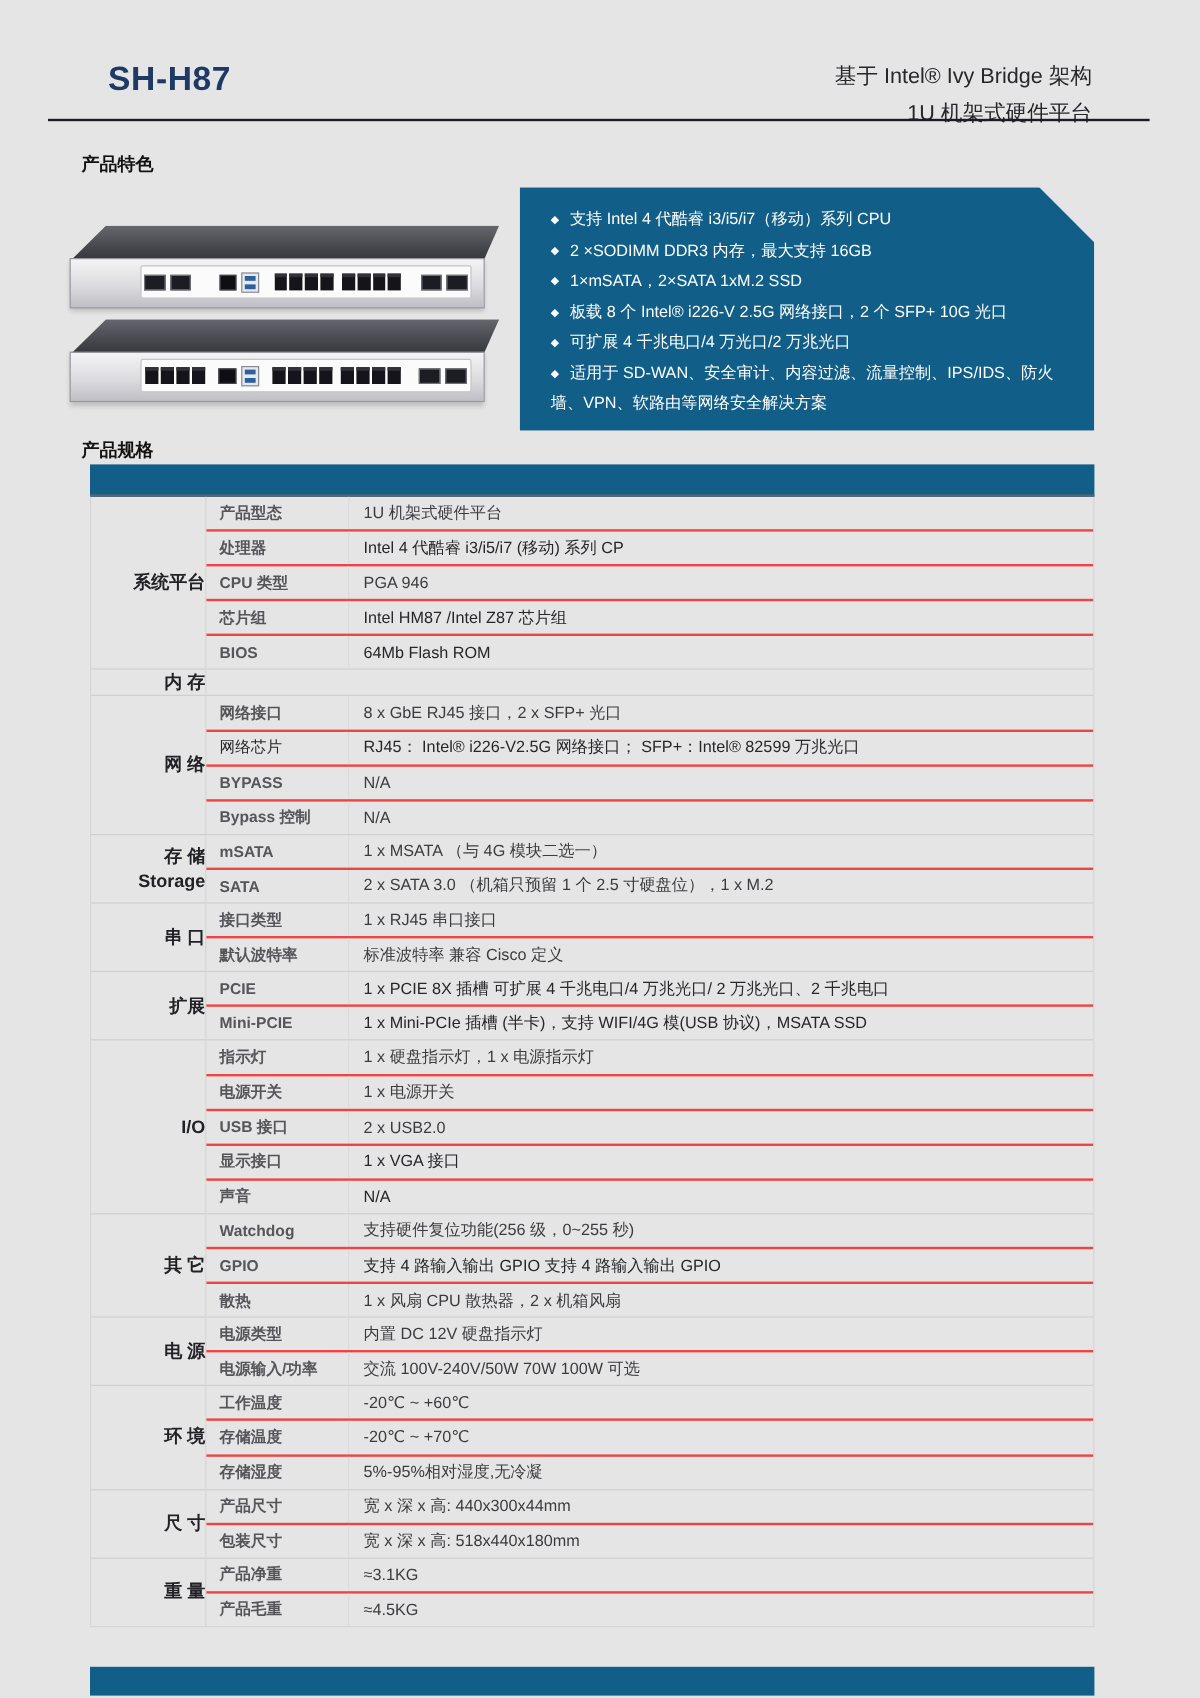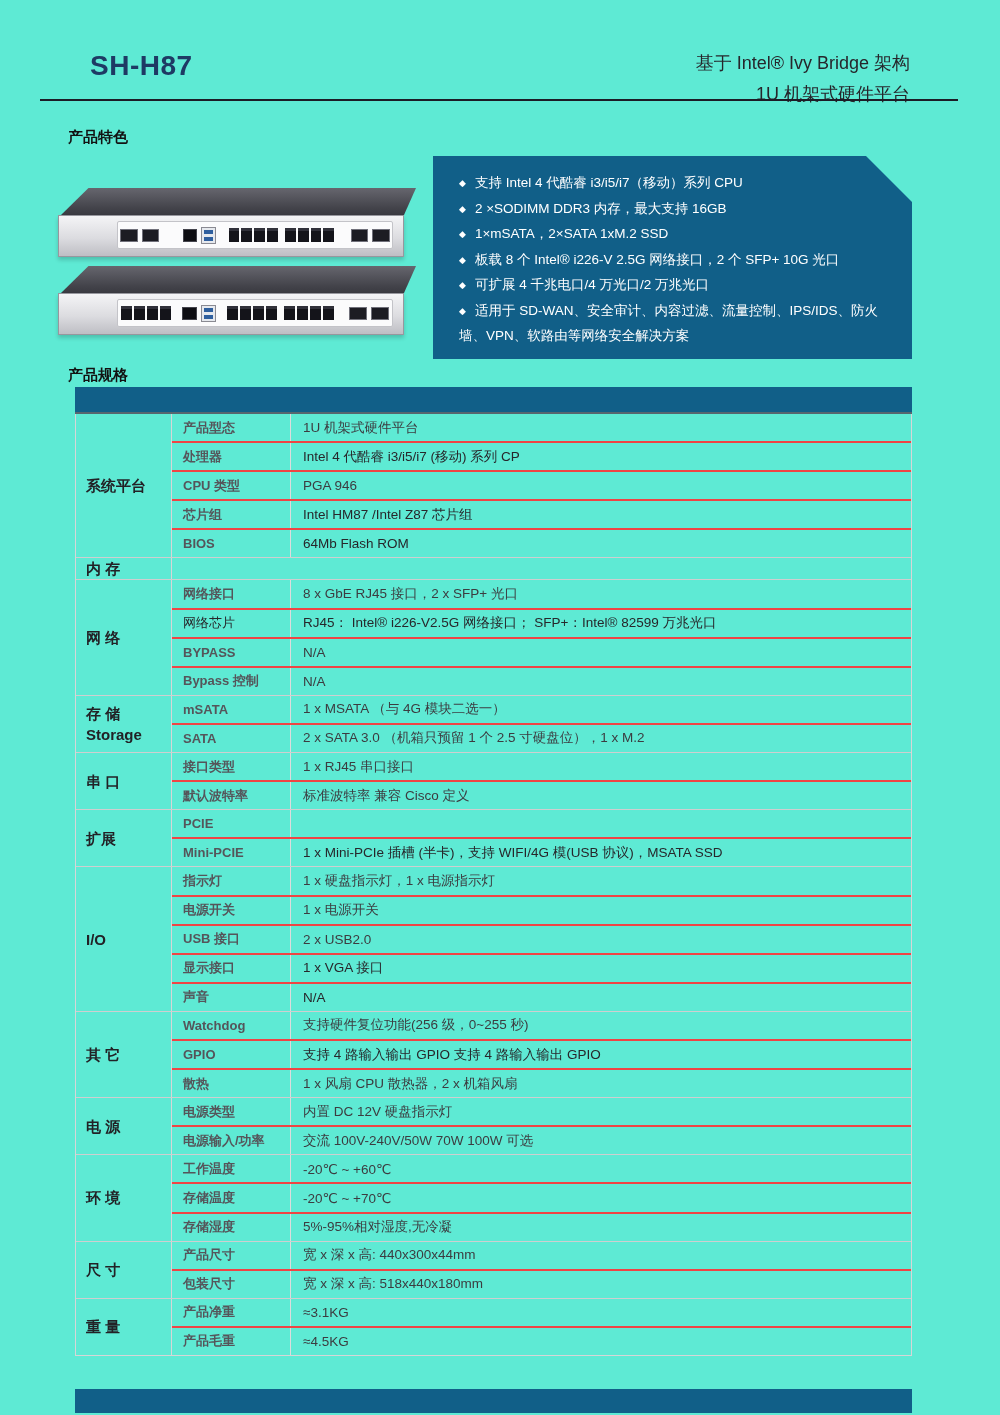"SH-H87" .page { background: #5eead4 -> #e5e5e5 }
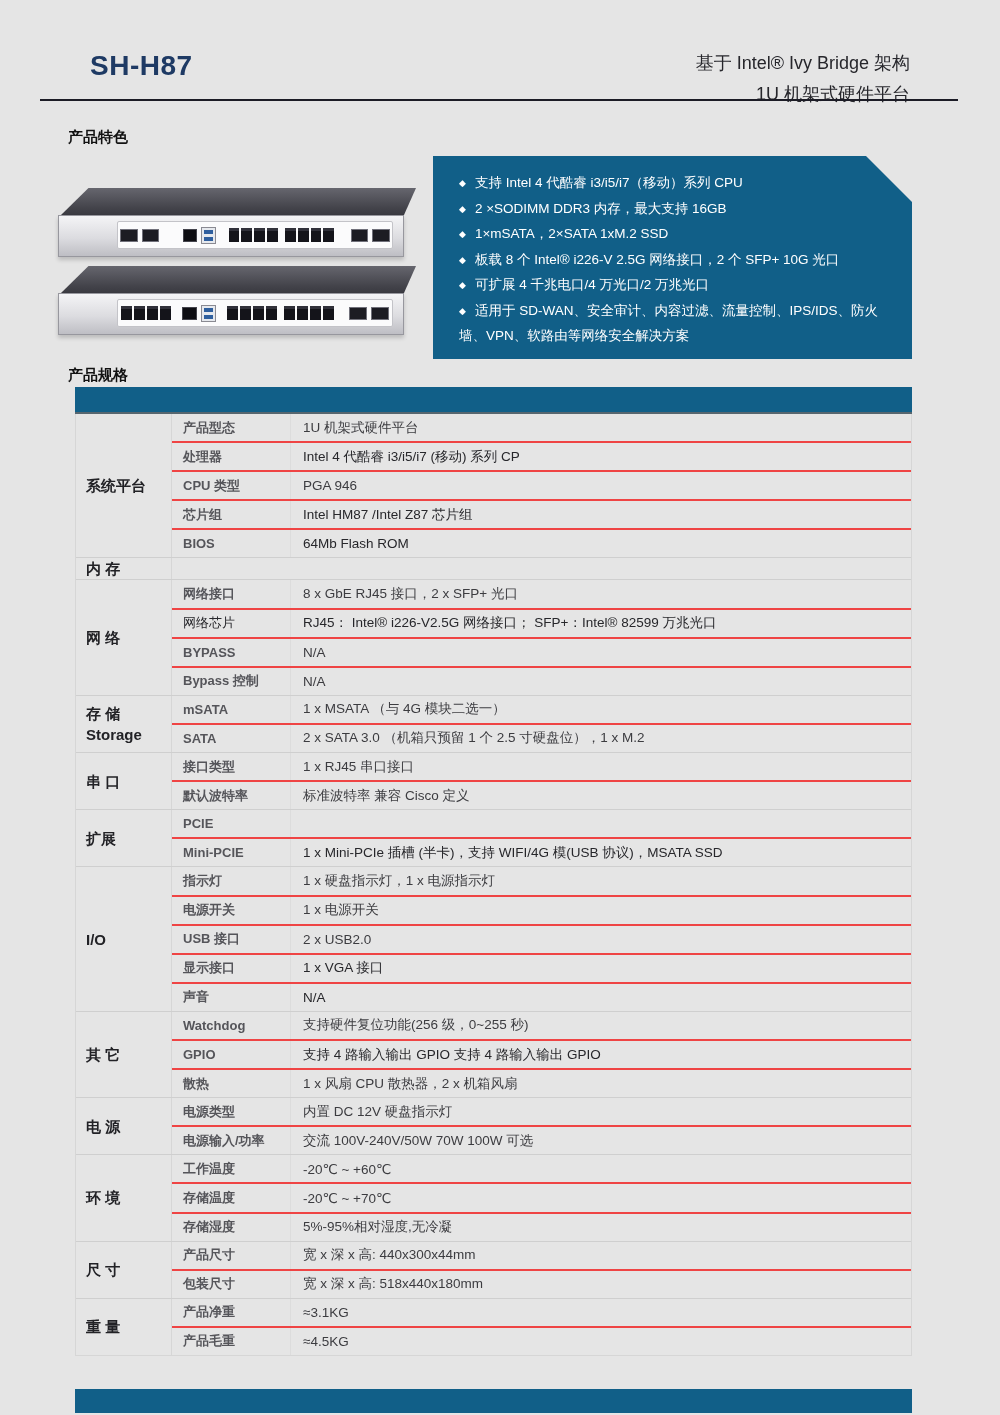"系统平台" .g-cat { align-items: none -> flex-end }
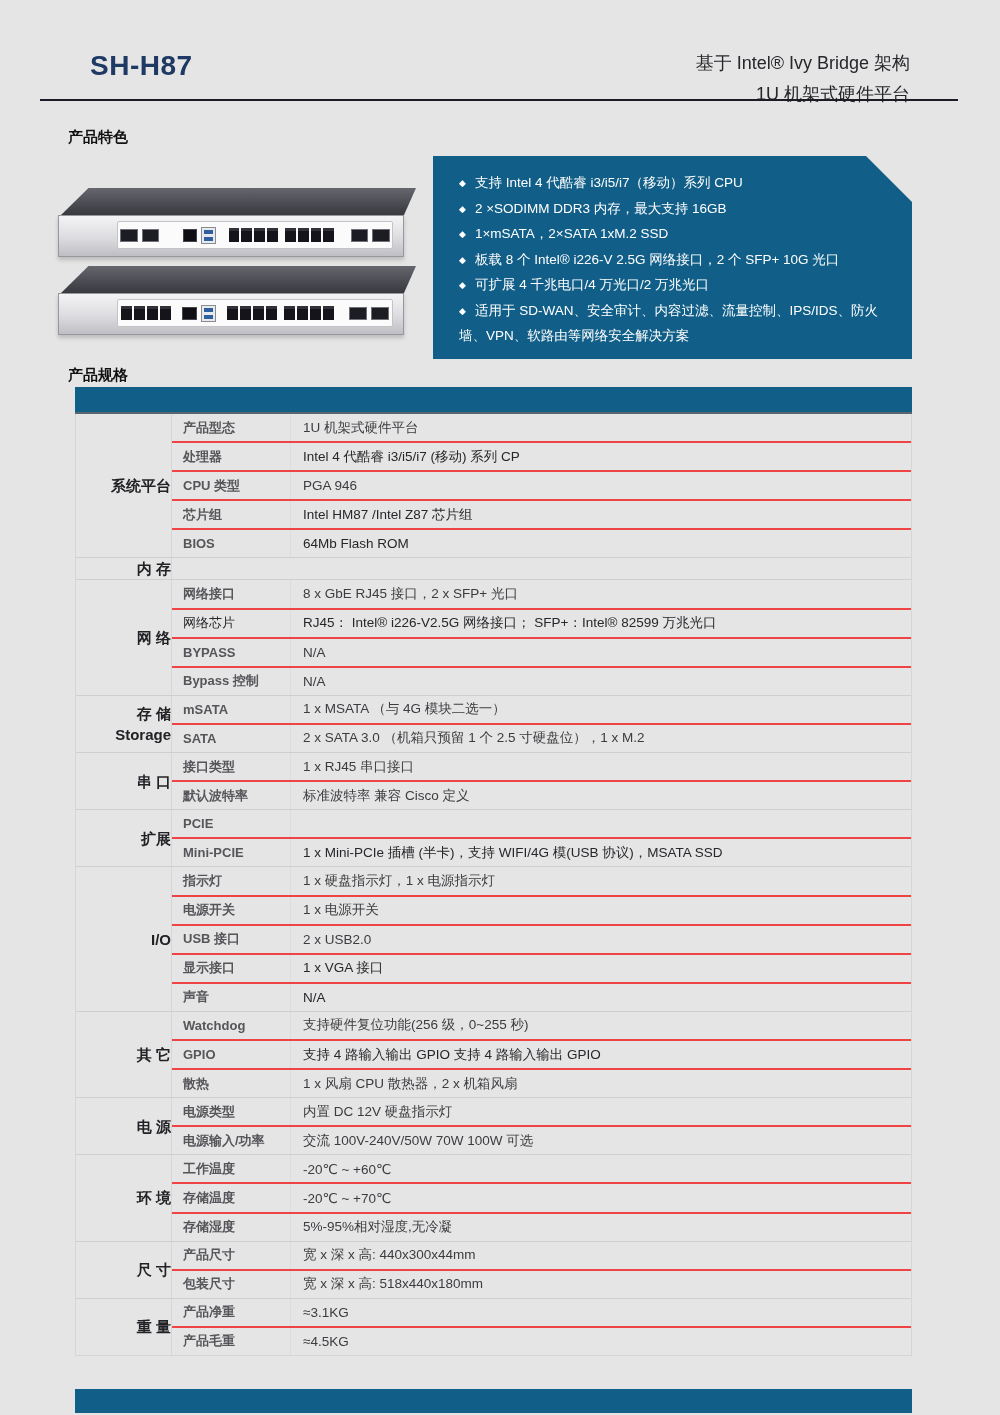"1 x PCIE 8X 插槽" div.t-value { html: none -> <div>1 x PCIE 8X 插槽 可扩展 4 千兆电口/4 万兆光口/ 2 万兆光口、2 千兆电口</div> }
